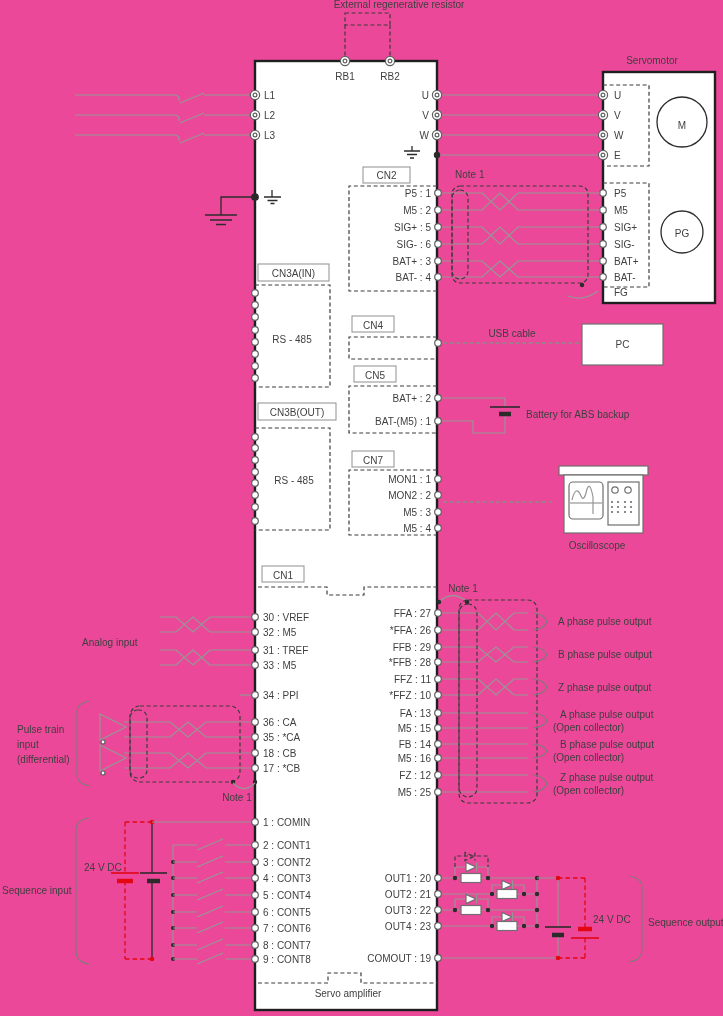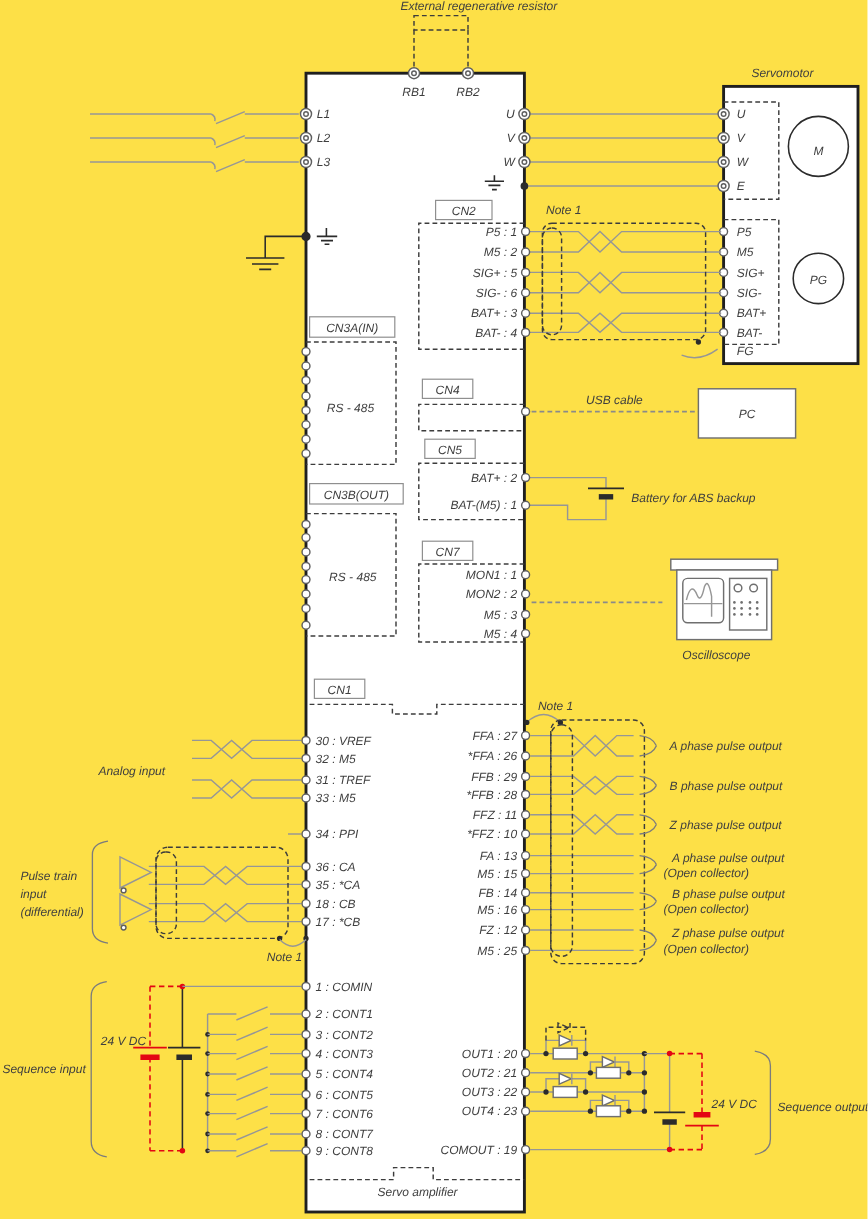"External regenerative resistor" #stage { background: #fde047 -> #ec4899; font-style: italic -> none }
